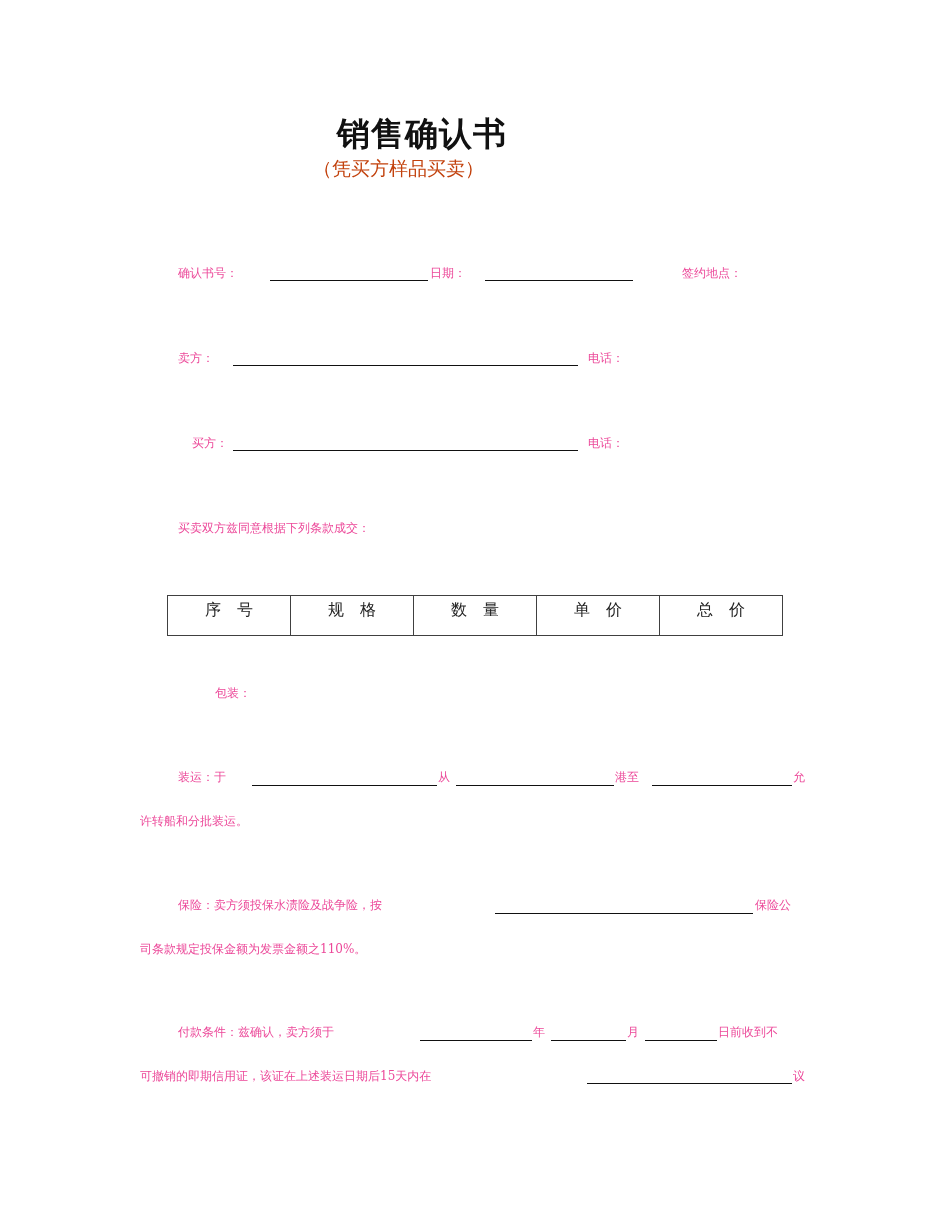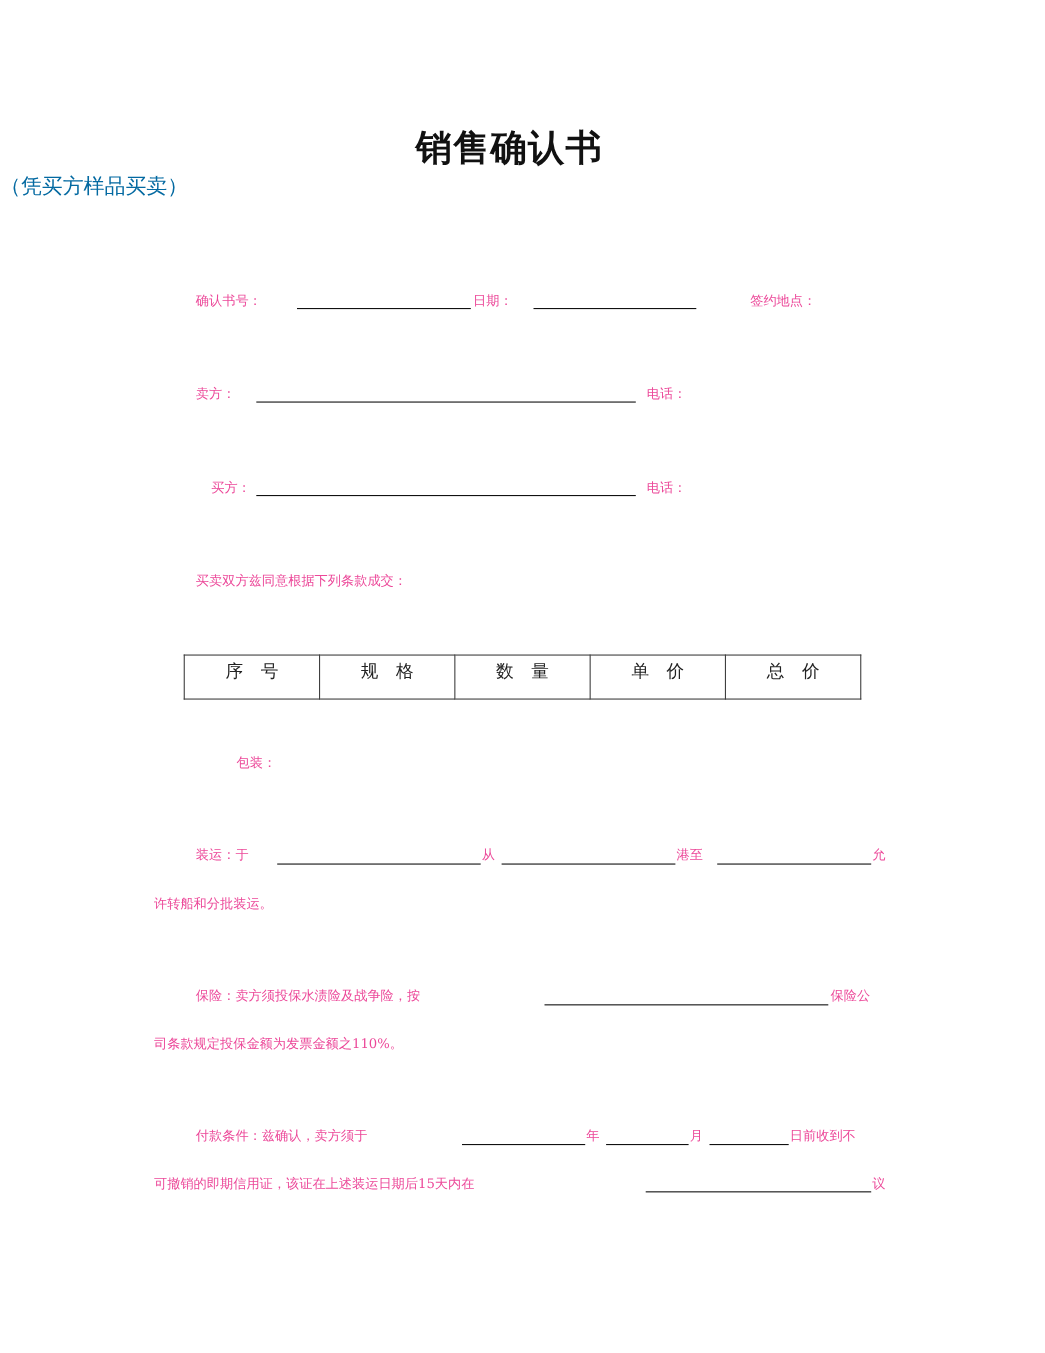"销售确认书" .title { padding-left: 41px -> none }
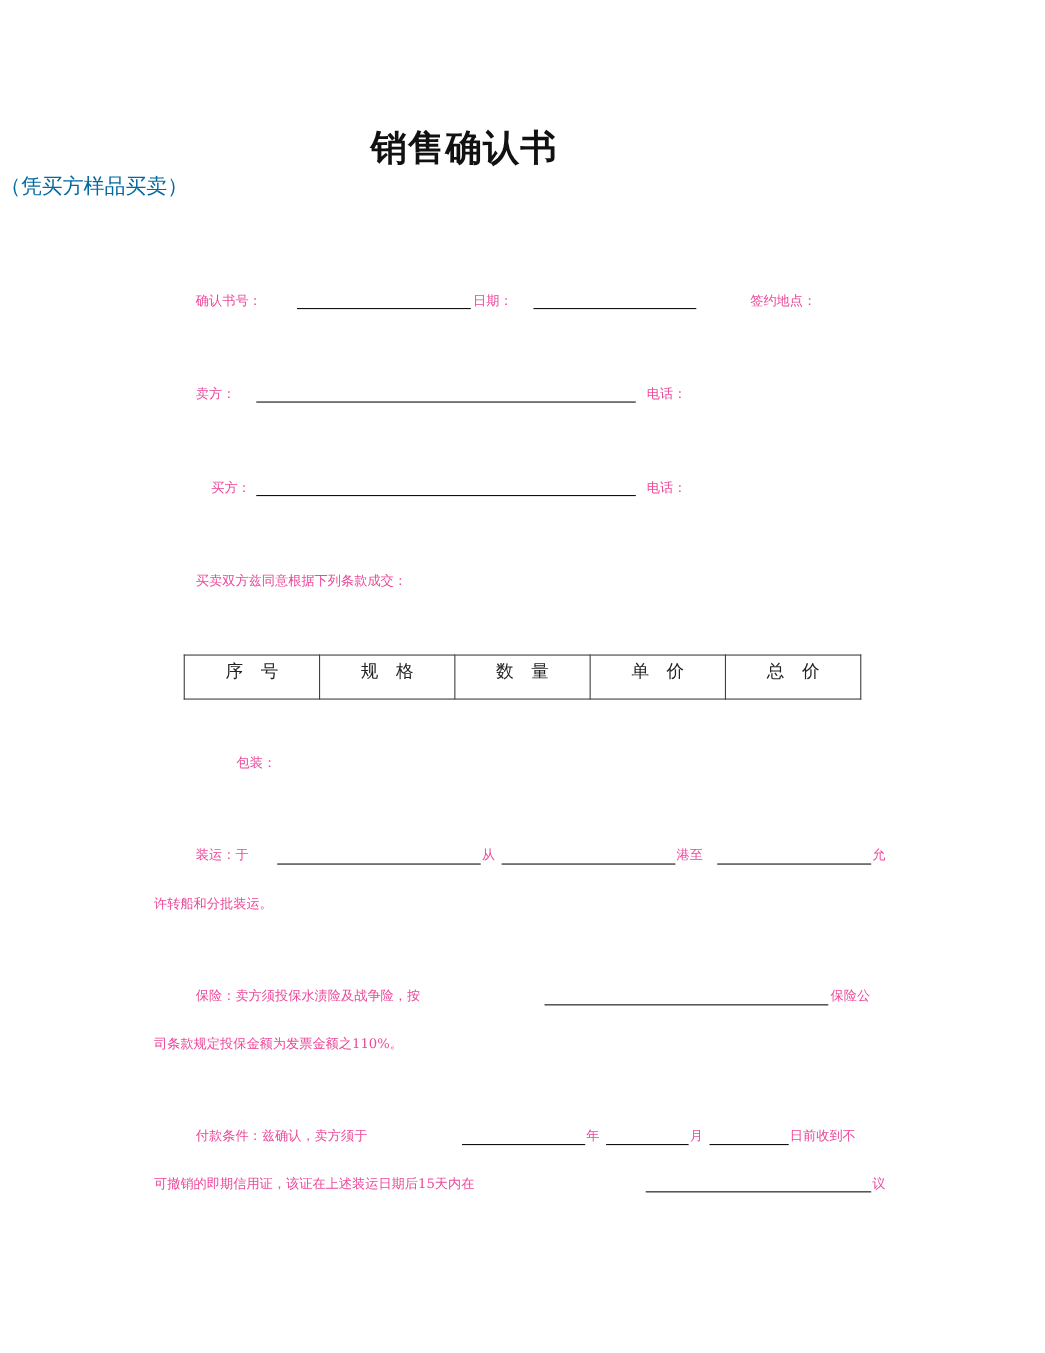"（凭买方样品买卖）" .subtitle { color: #0369a1 -> #c2410c; text-align: none -> center }
